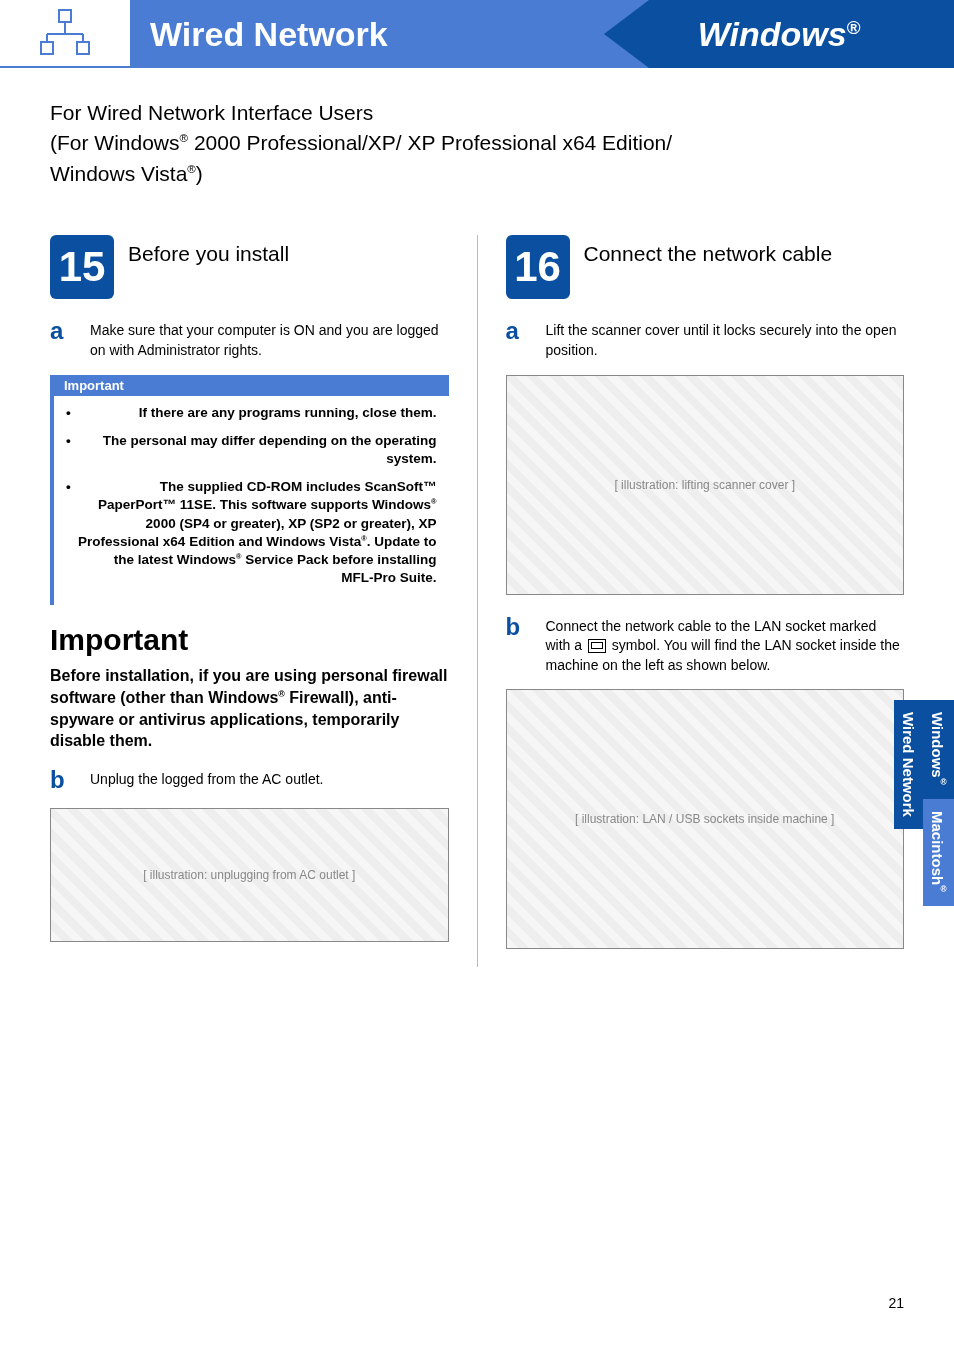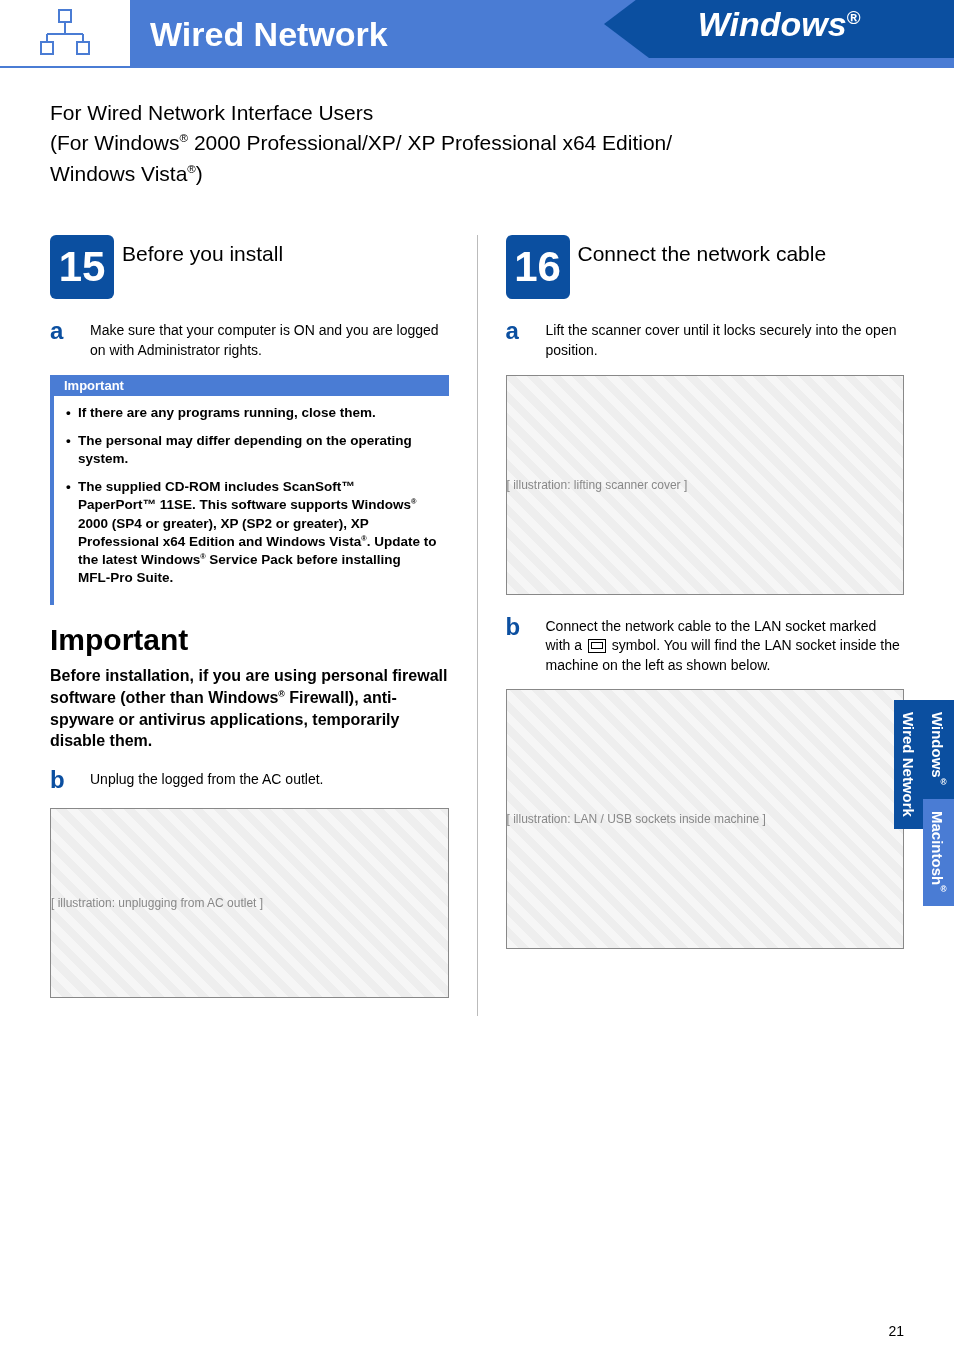"Windows®" .banner-windows-wrap { align-items: center -> none }
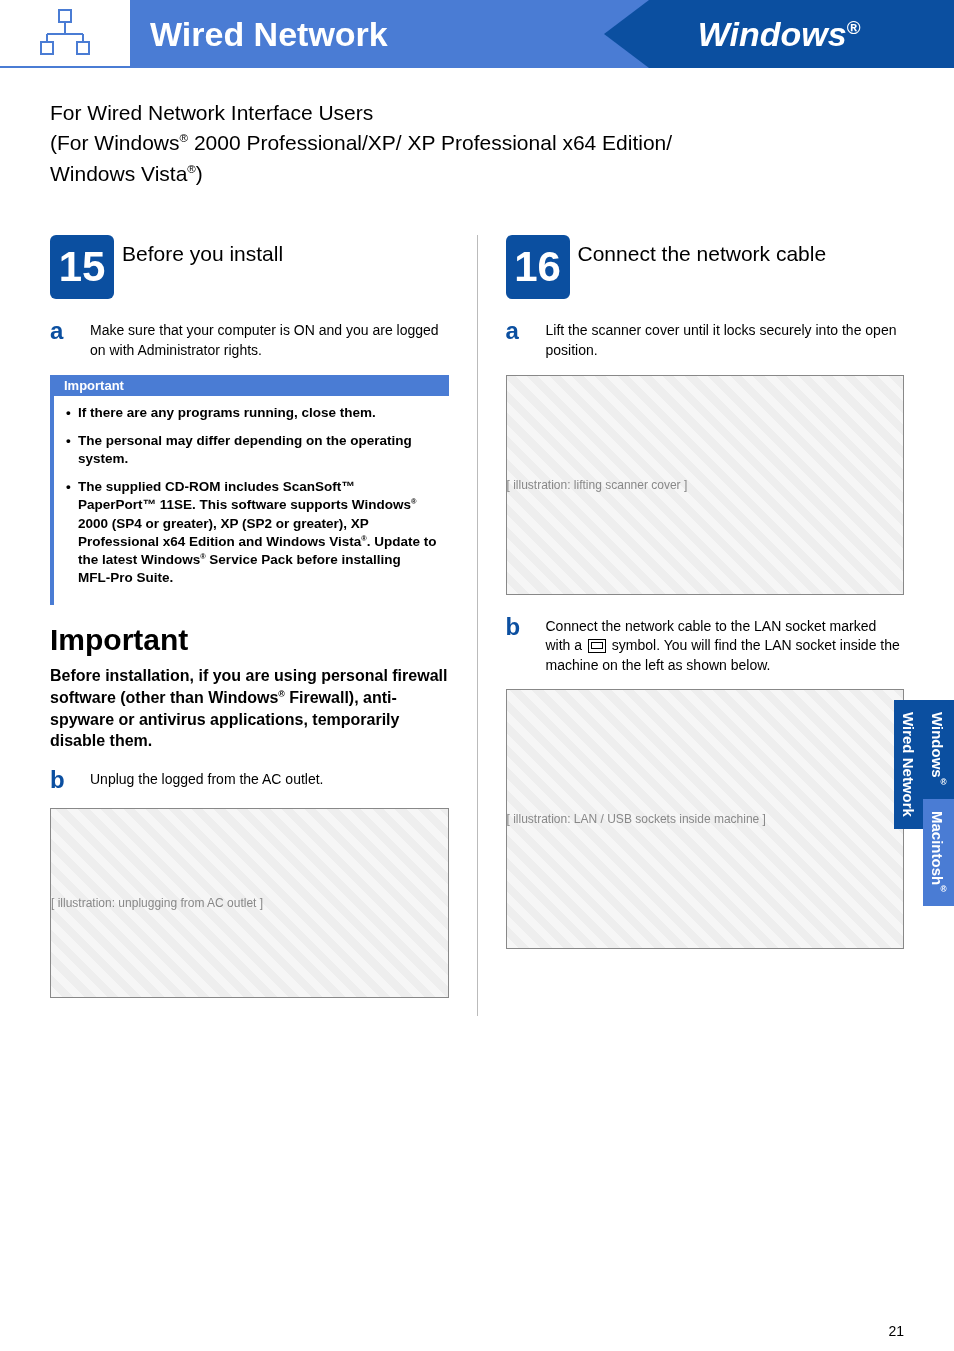"15" .step-head { gap: 8px -> 14px }
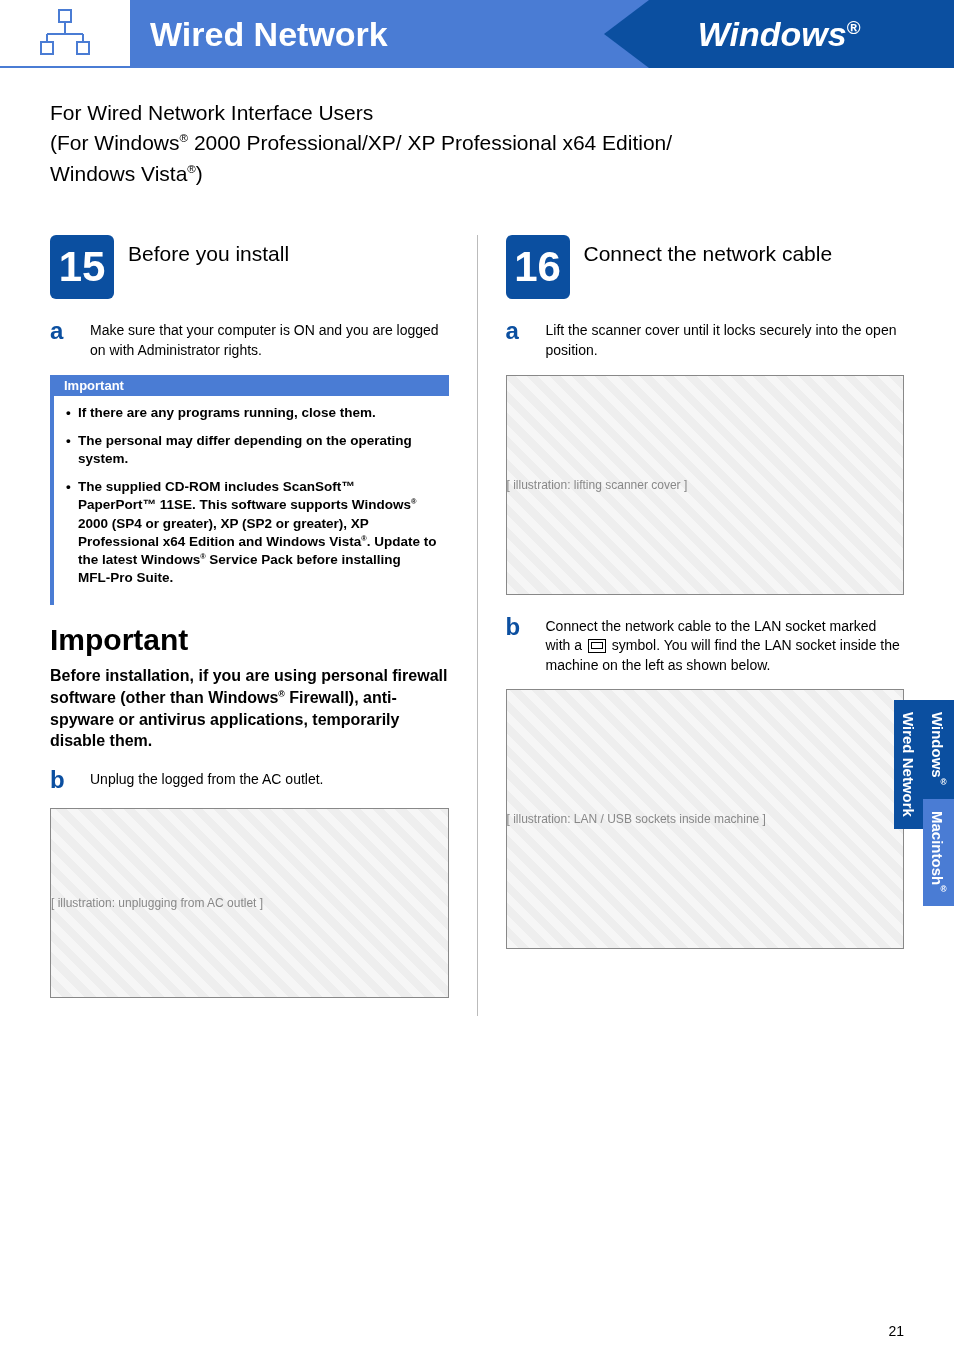"If there are any programs" .important-body ul { text-align: none -> right }
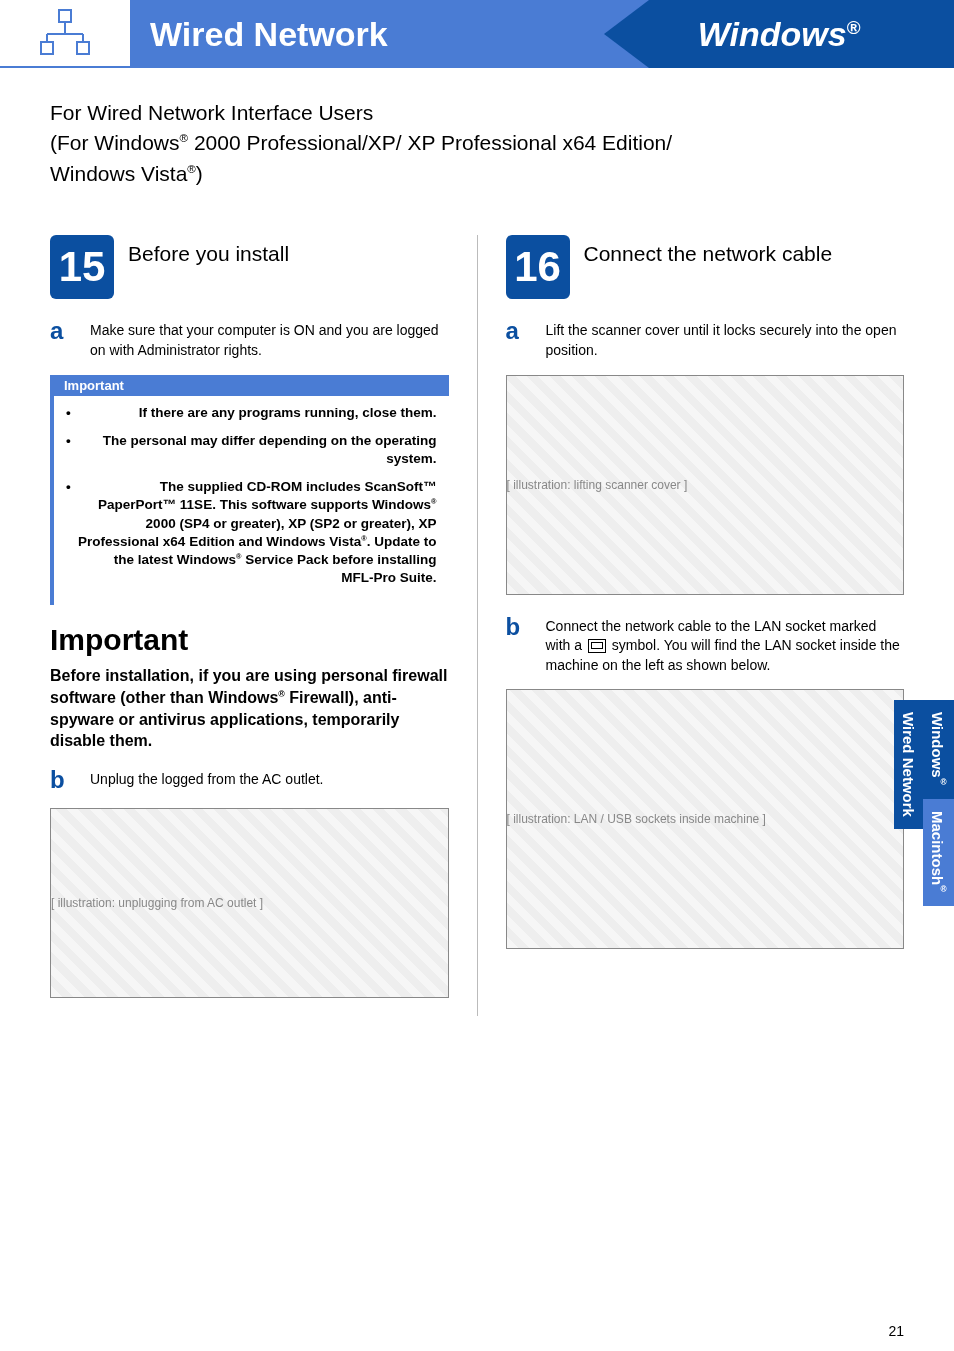"[ illustration: lifting scanner cover" .diagram-placeholder { justify-content: none -> center }
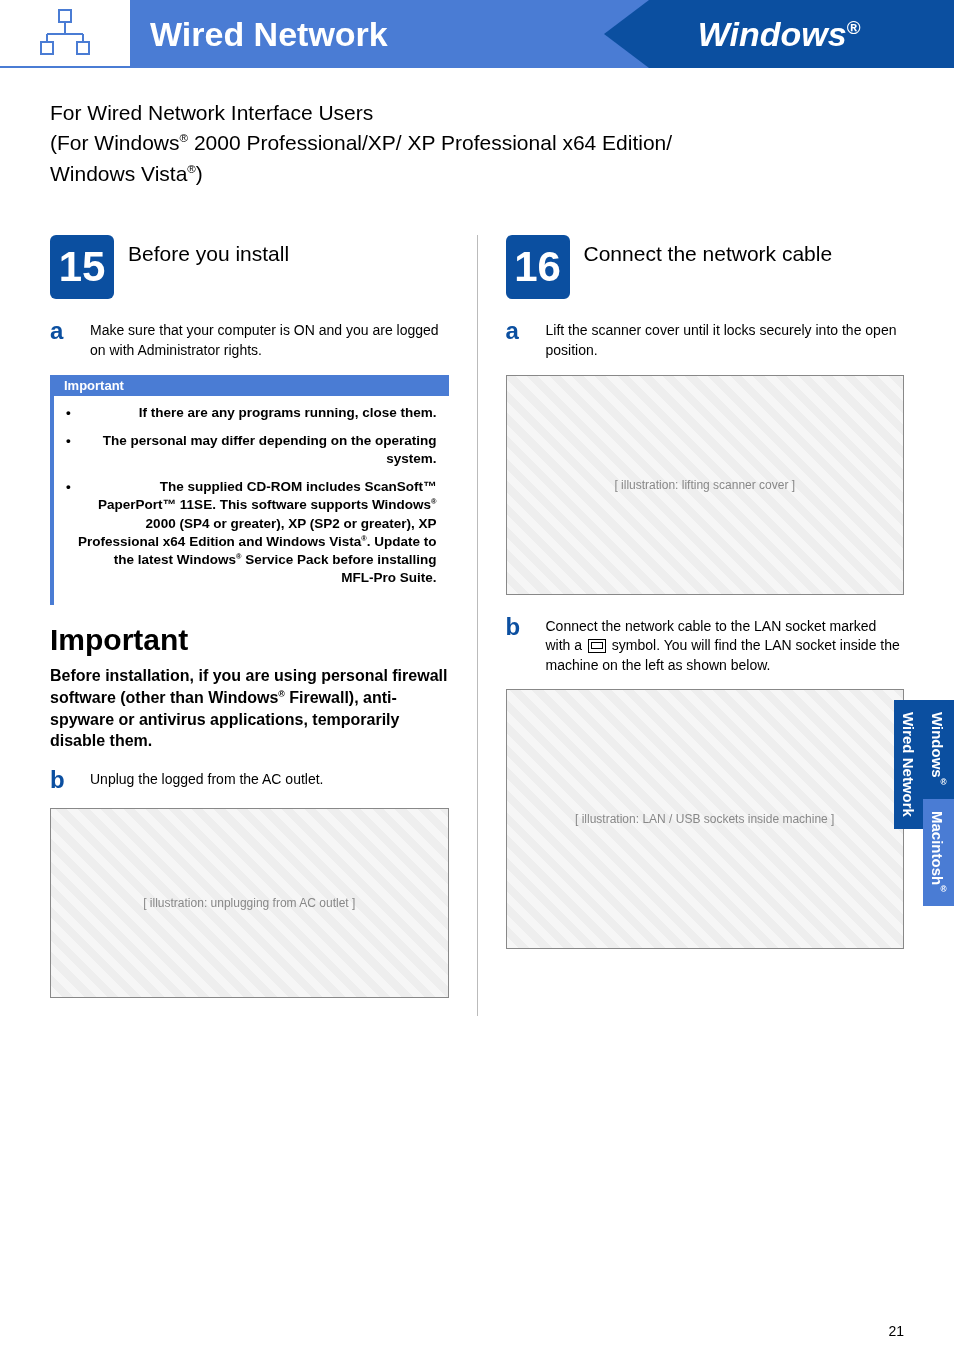"[ illustration: unplugging from AC" .diagram-small { height: 190px -> 134px }
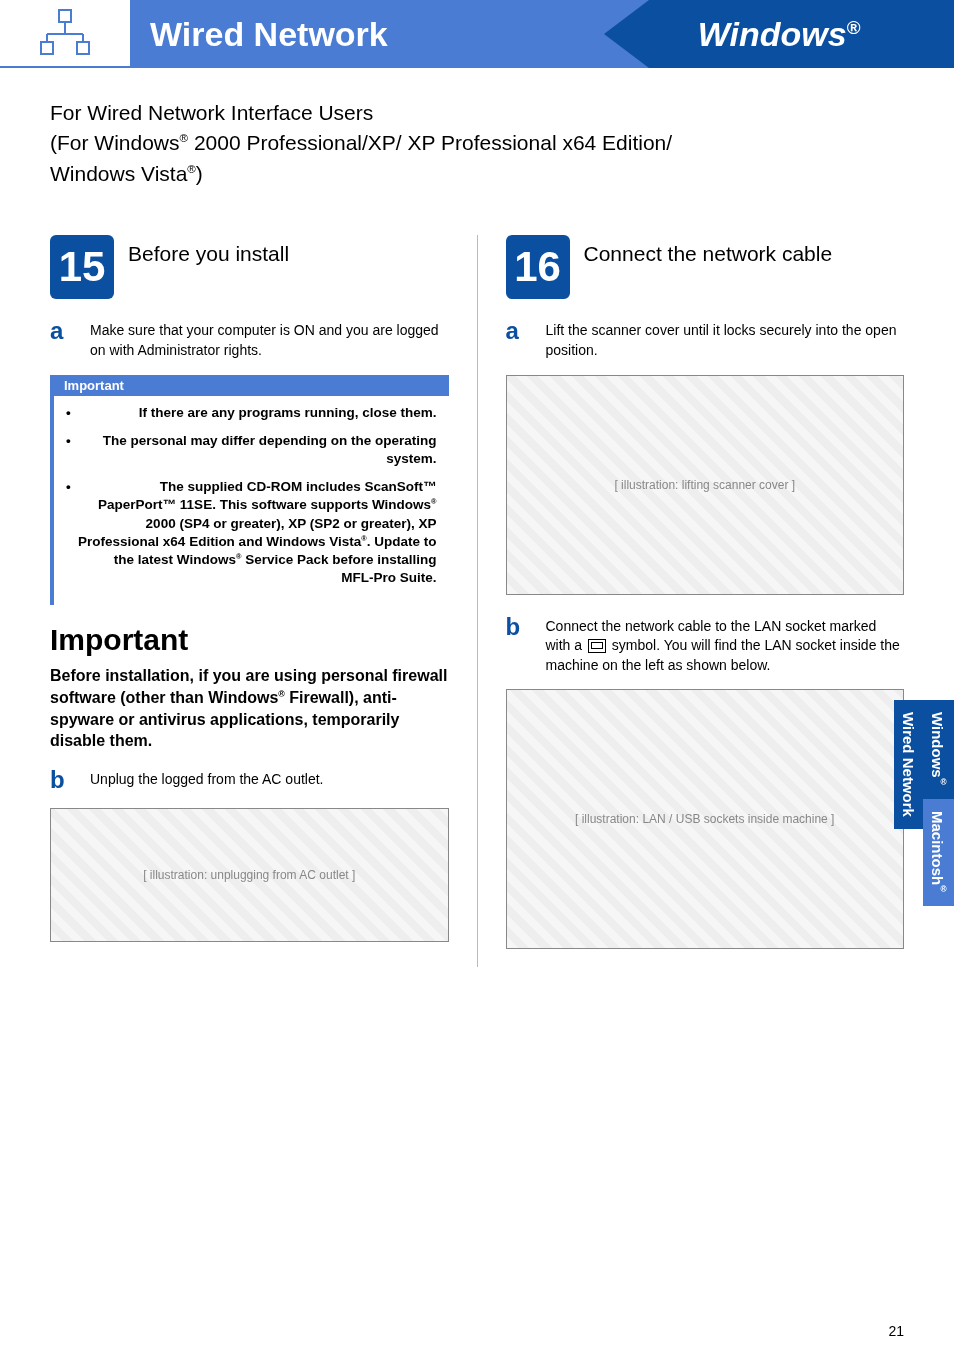"21" .page-num { bottom: 12px -> 40px }
